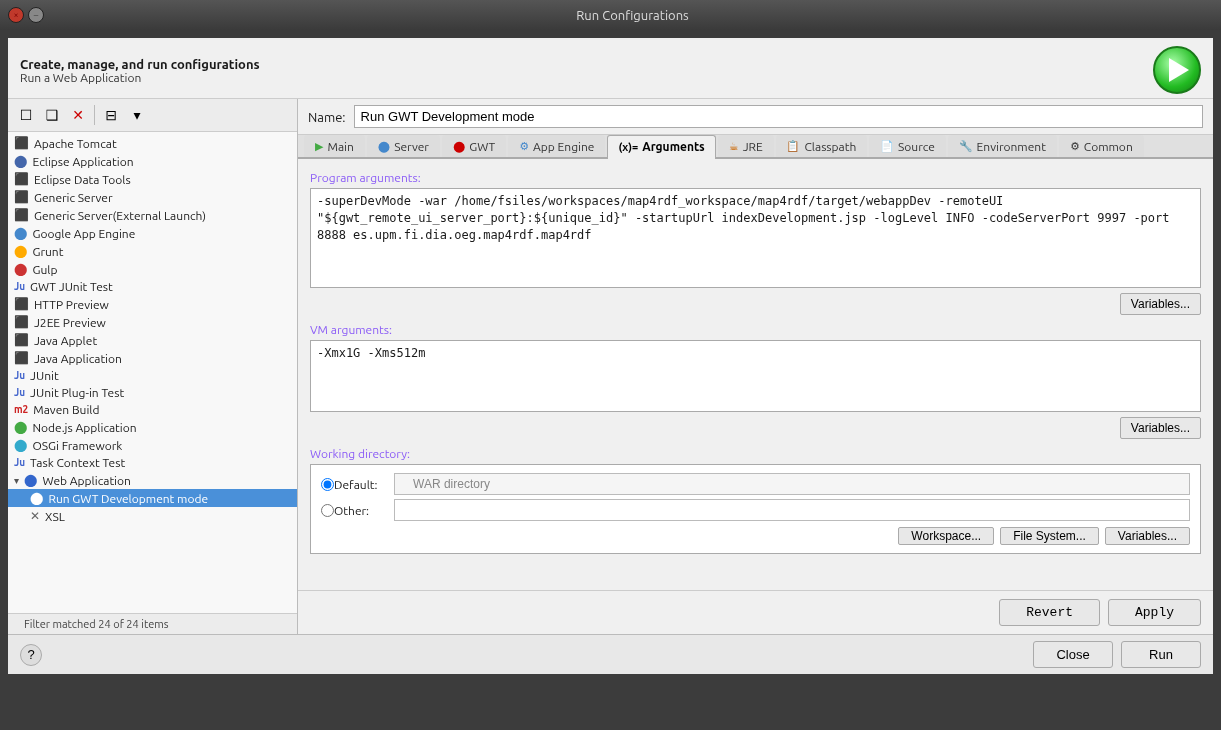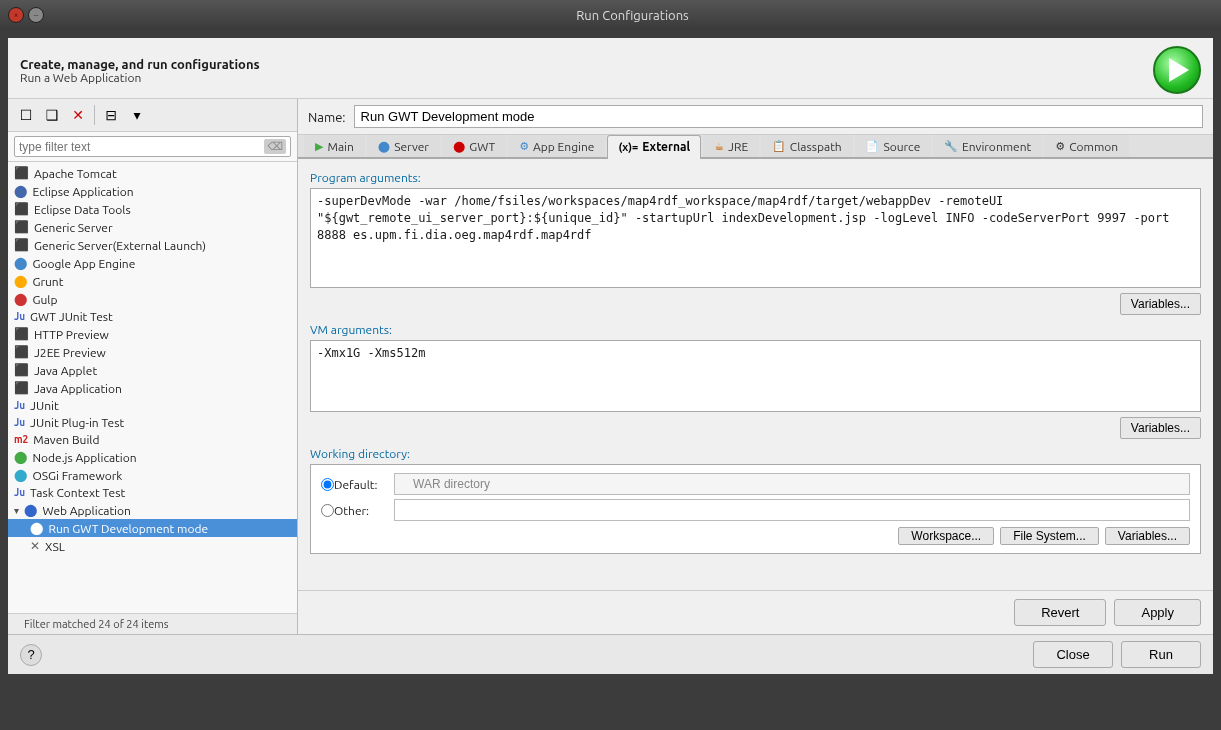"type filter text" div.search-row { html: <div> <div> <input> <button>⌫</button> </div> </div> -> none }
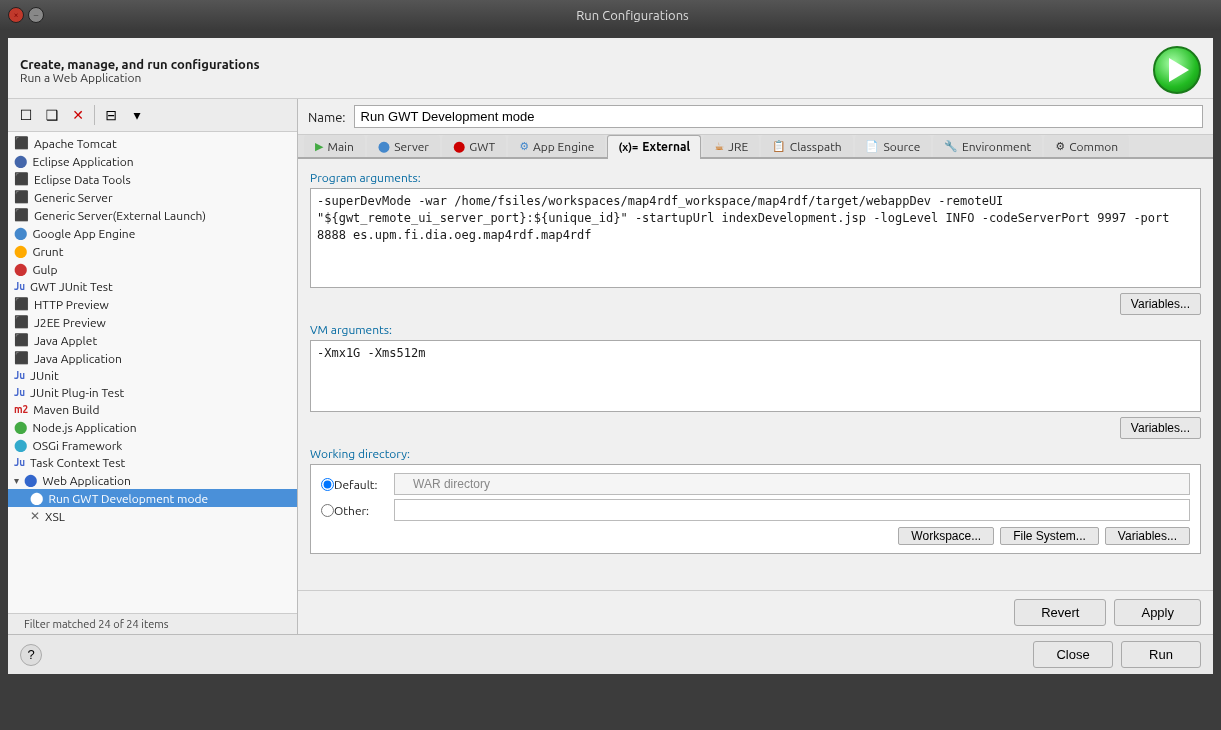"External" span { text: External -> Arguments }
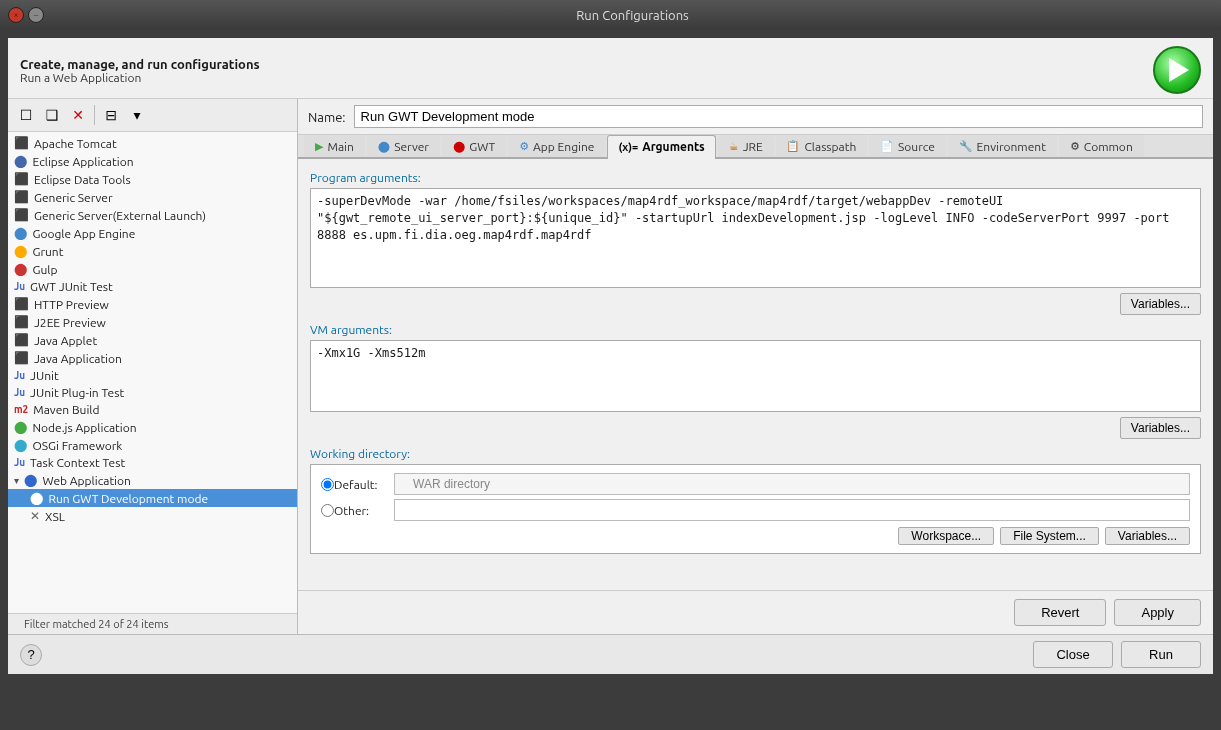"Program arguments:" .section-label { color: #0369a1 -> #8b5cf6 }
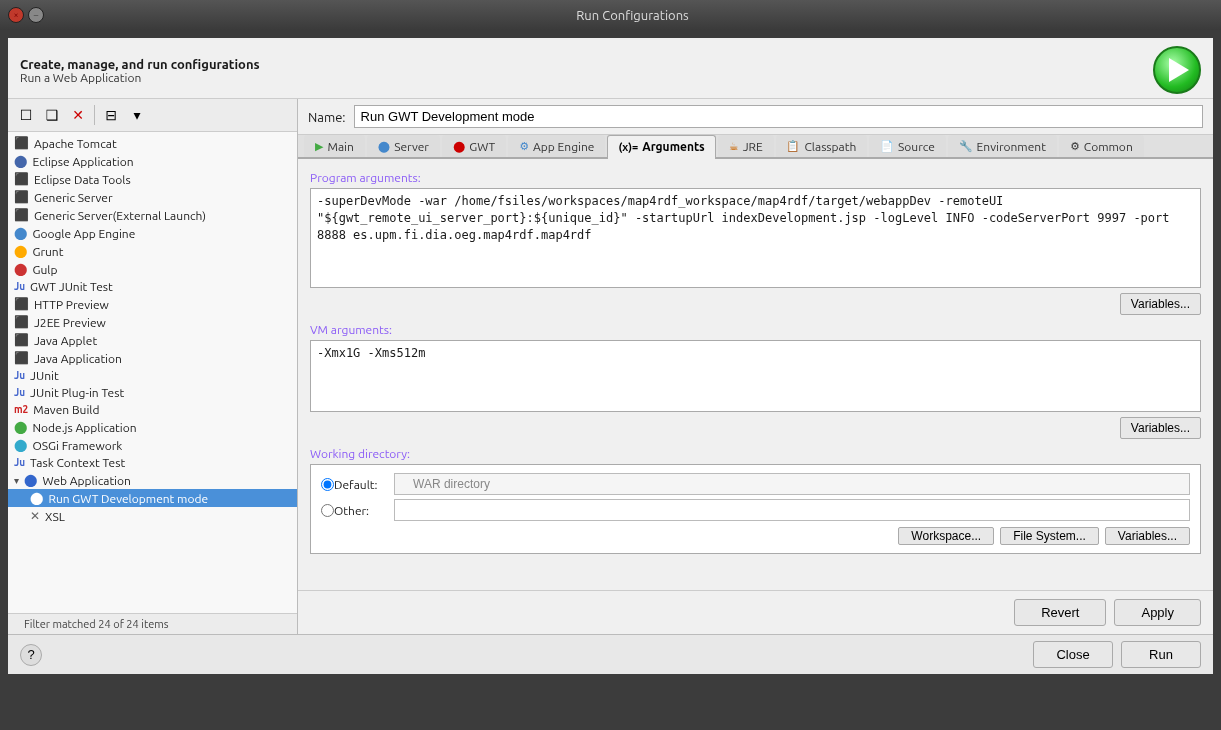"Revert" .bottom-btn { font-family: none -> Liberation Mono, monospace }
